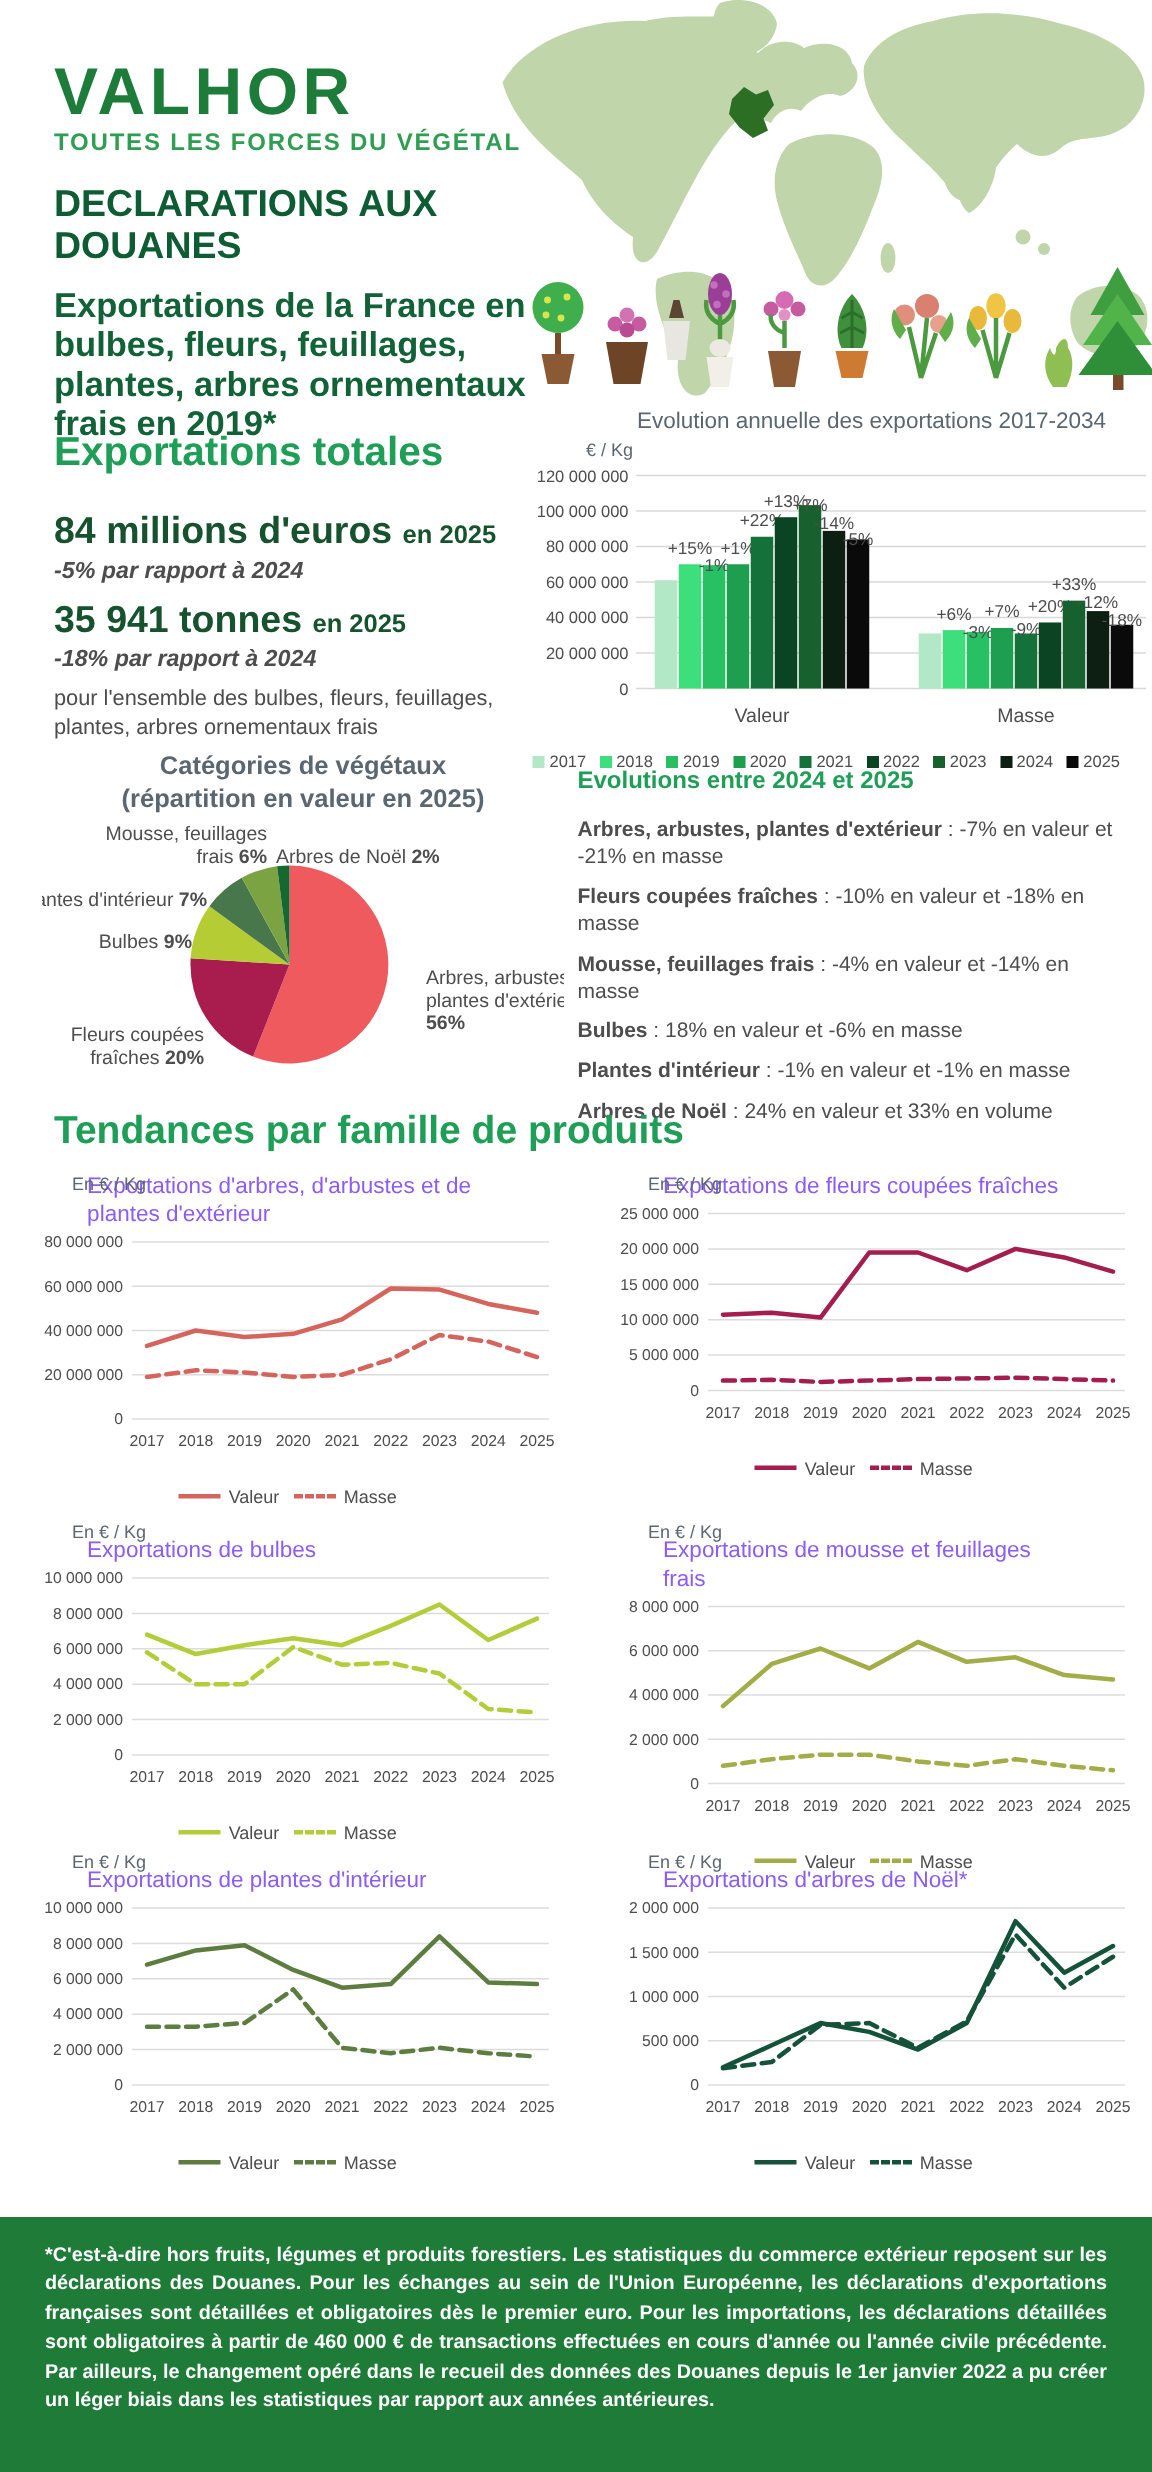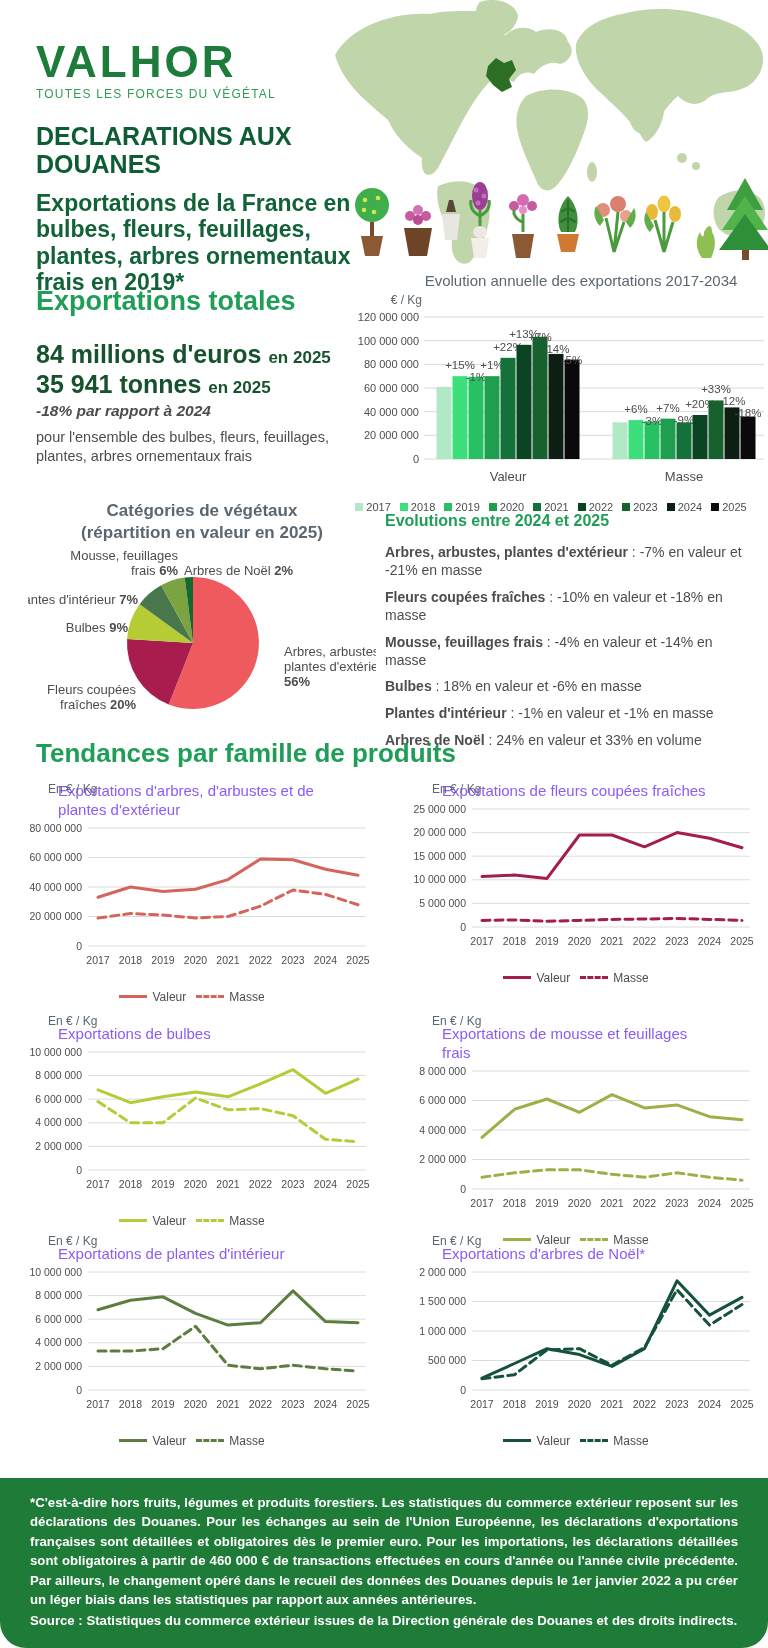"VALHOR" .page { border-radius: 26px -> none }
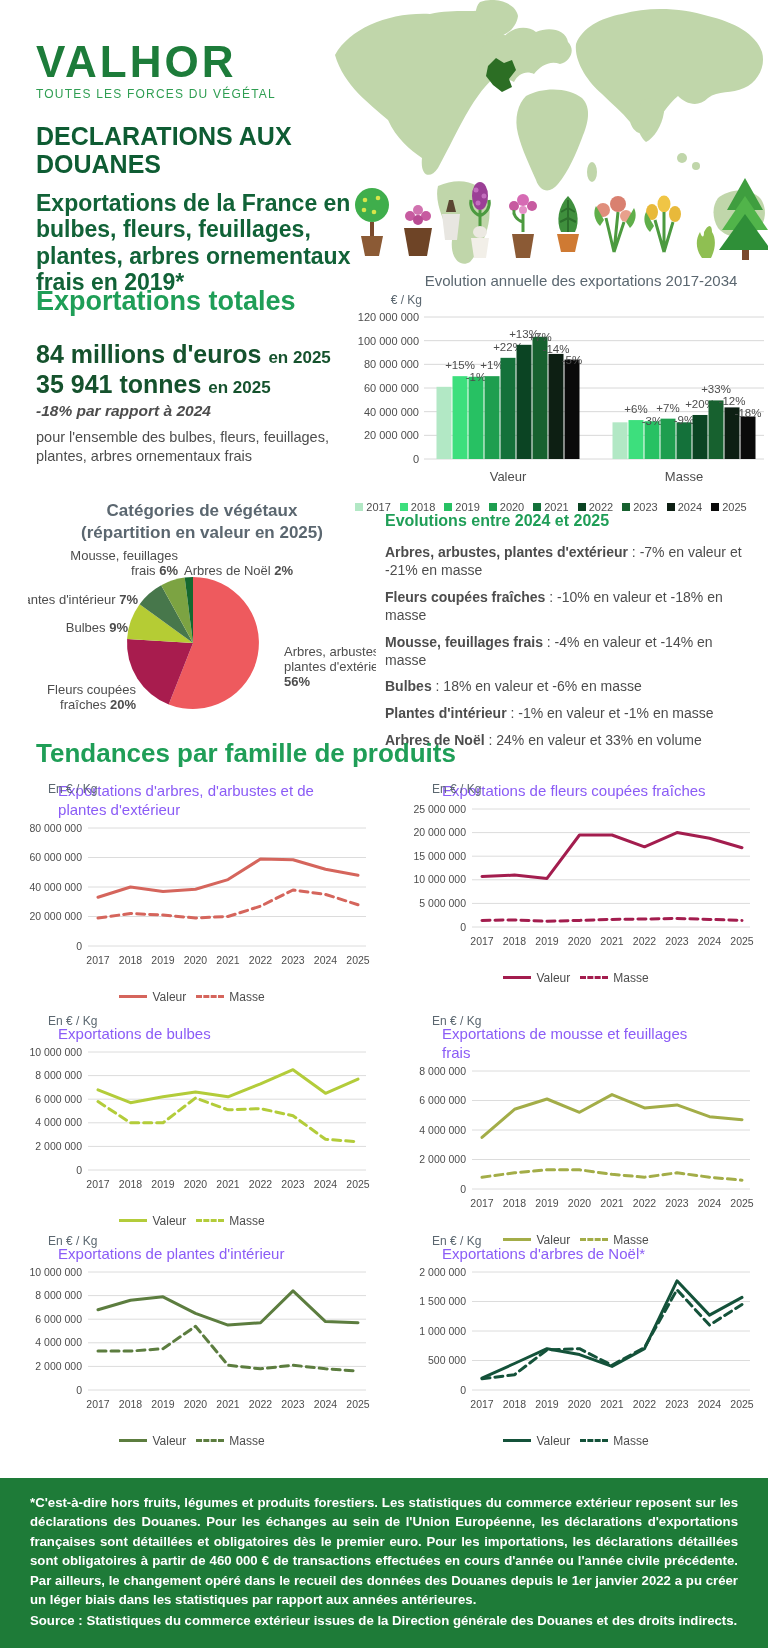"TOUTES LES FORCES DU VÉGÉTAL" .logo-tag { font-size: 12px -> 16px; font-weight: 400 -> 700 }
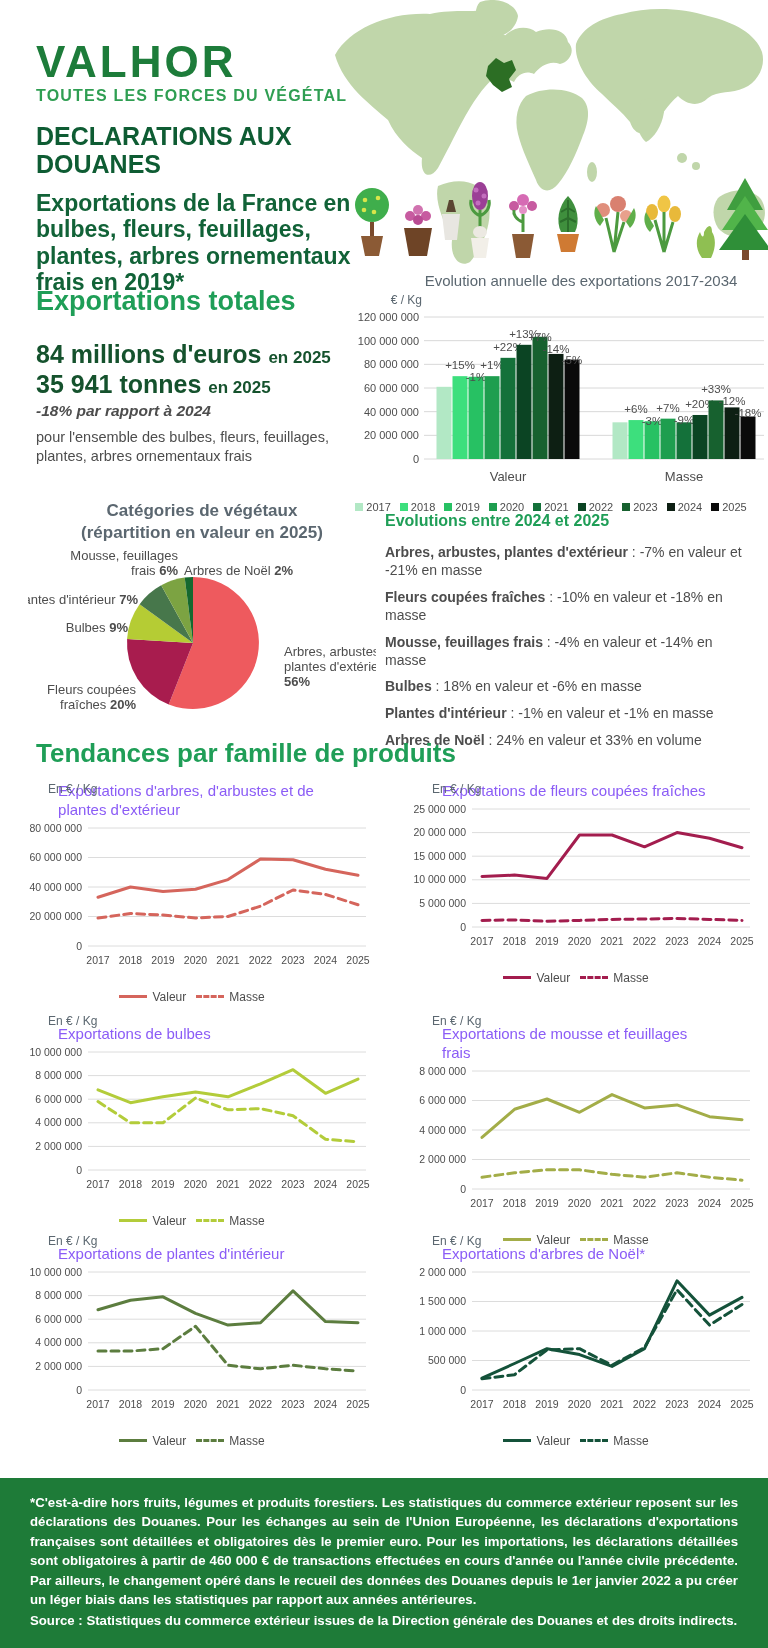"-5% par rapport à 2024" div.stat-change { html: none -> <div>-5% par rapport à 2024</div> }
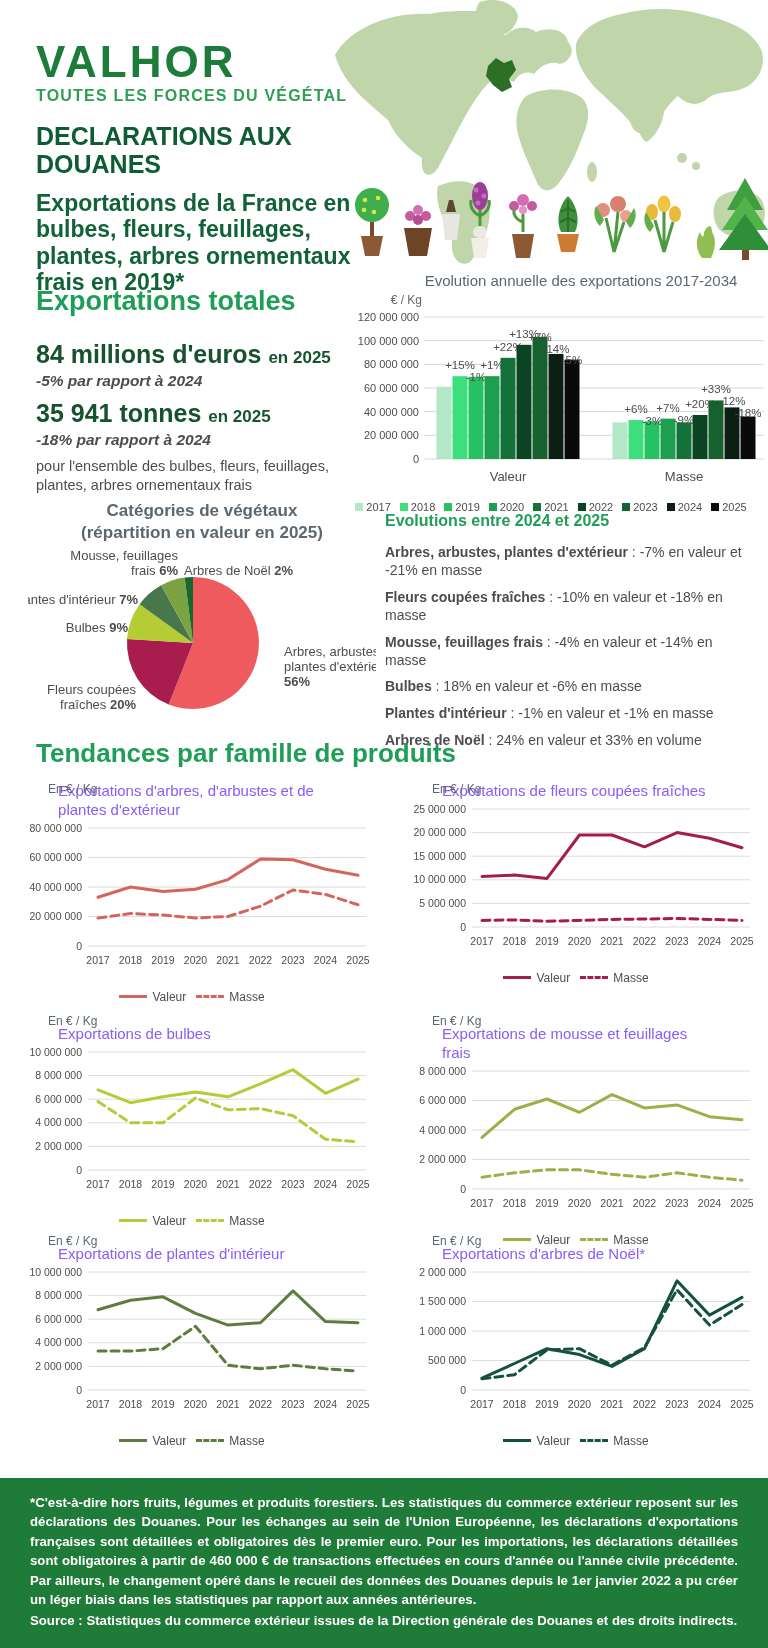"Source : Statistiques du commerce" div.src { html: <div>Source : Statistiques du commerce extérieur issues de la Direction générale des Douanes et des droits indirects.</div> -> none }
